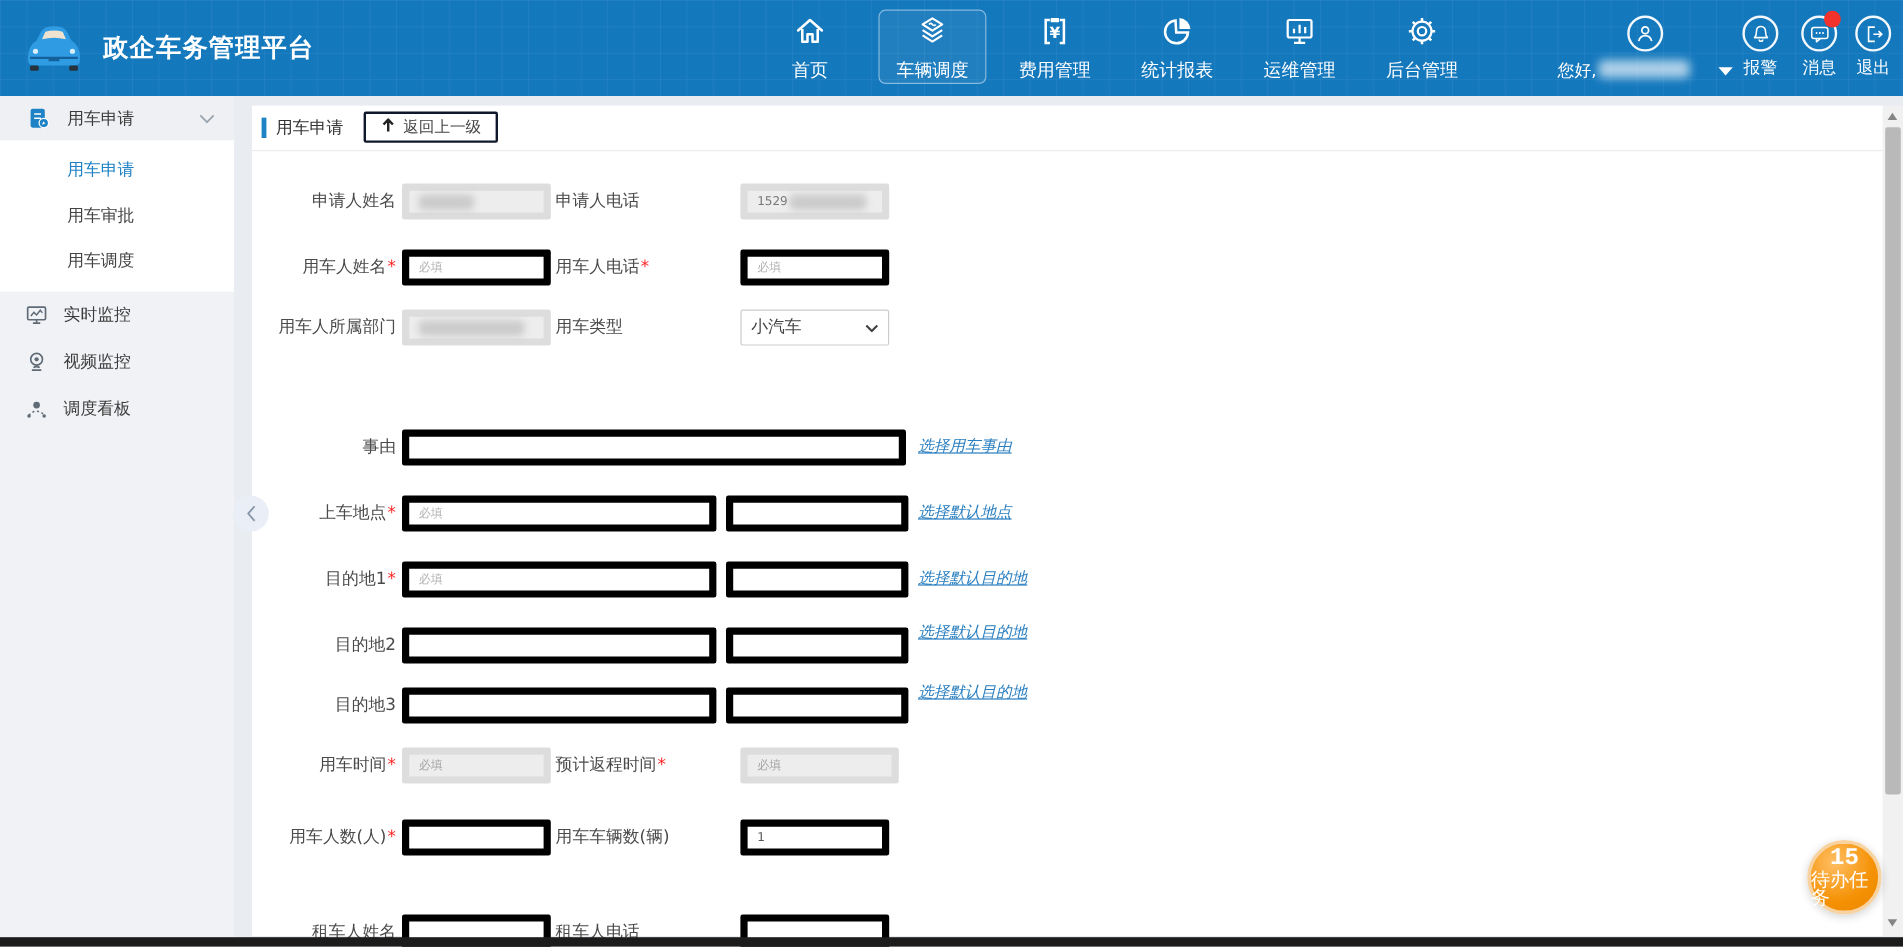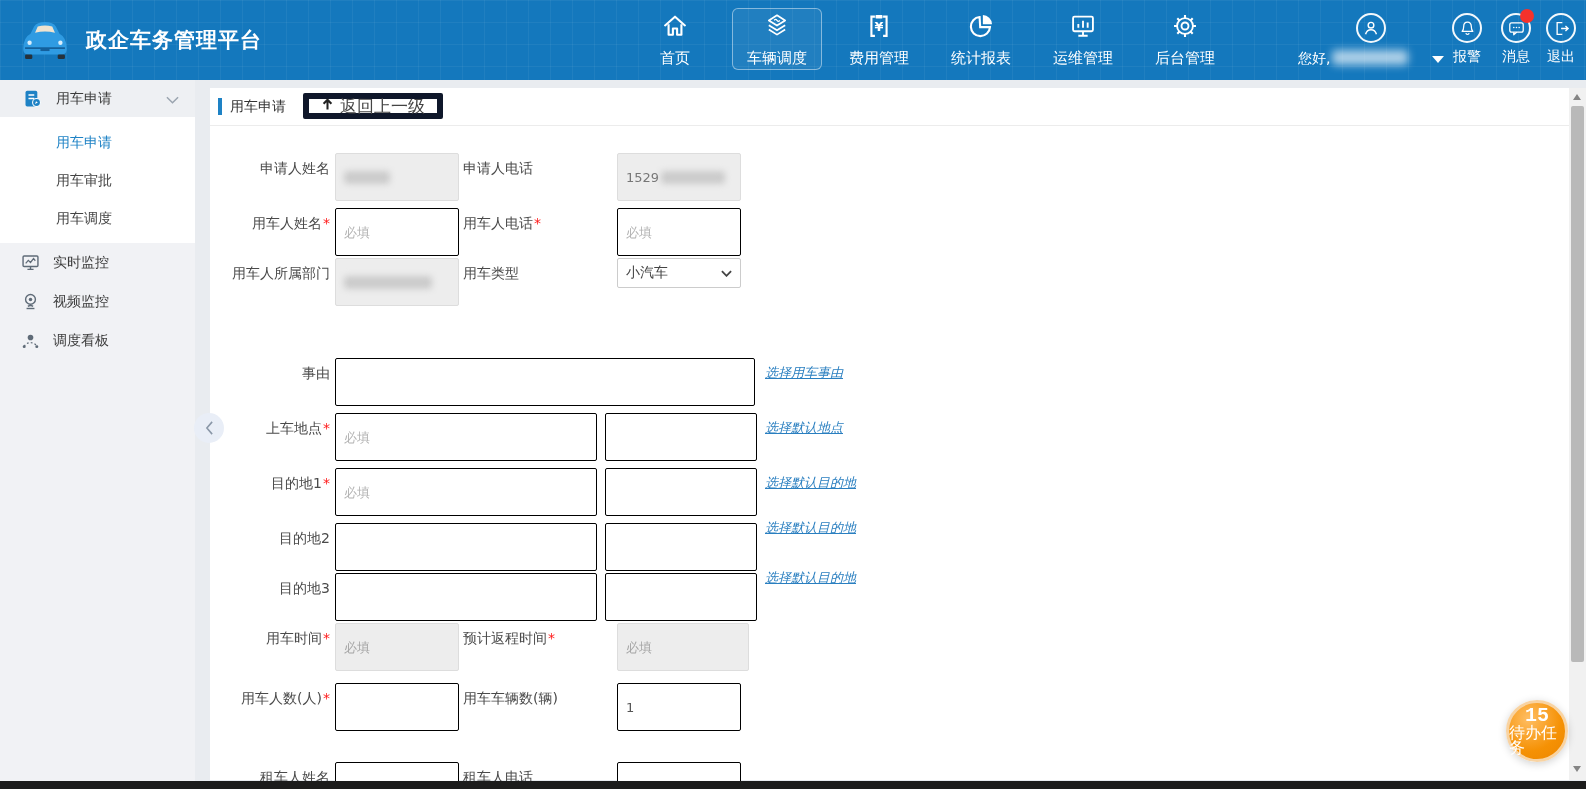"返回上一级" .back-btn { border: 6px solid #0f172a -> 2px solid #0f172a; font-size: 17px -> 13px }
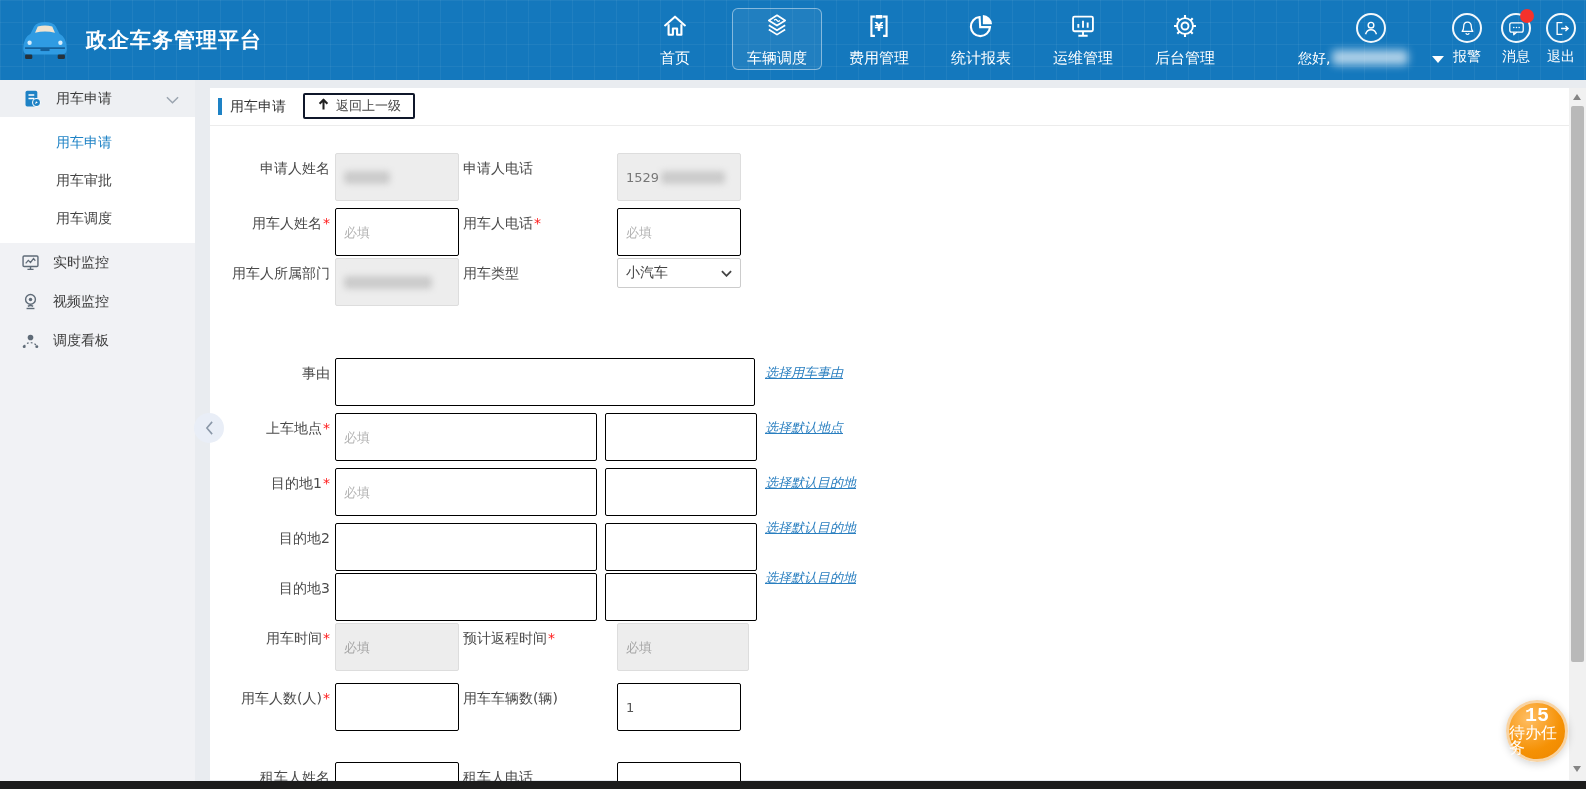"1529" .ip { border: 1px solid #000000 -> 6px solid #000000; font-size: 13px -> 10px; height: 48px -> 30px }
